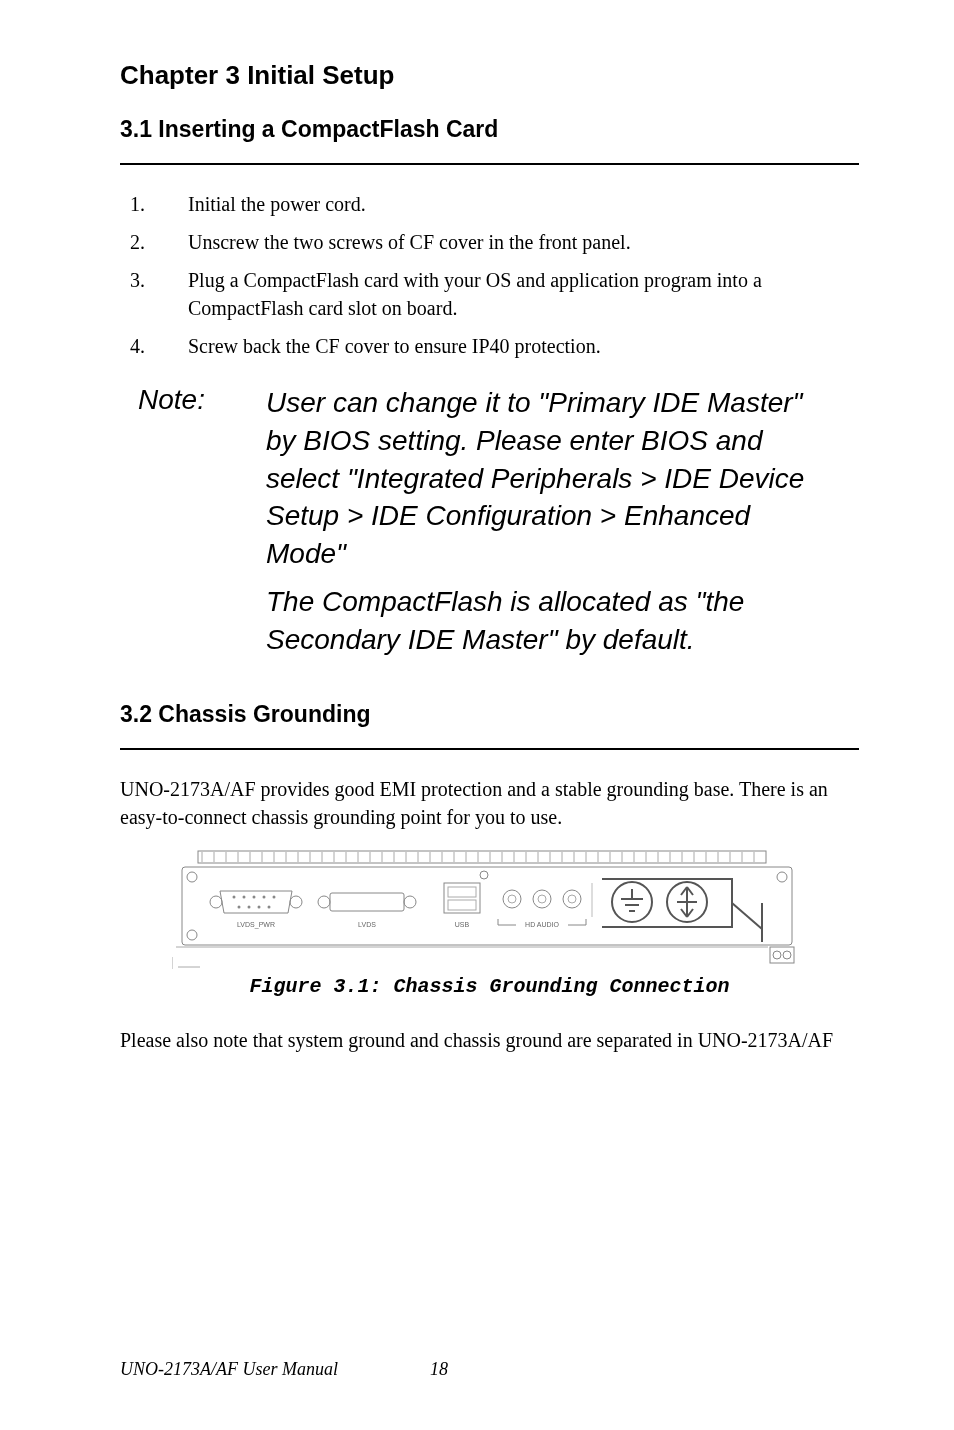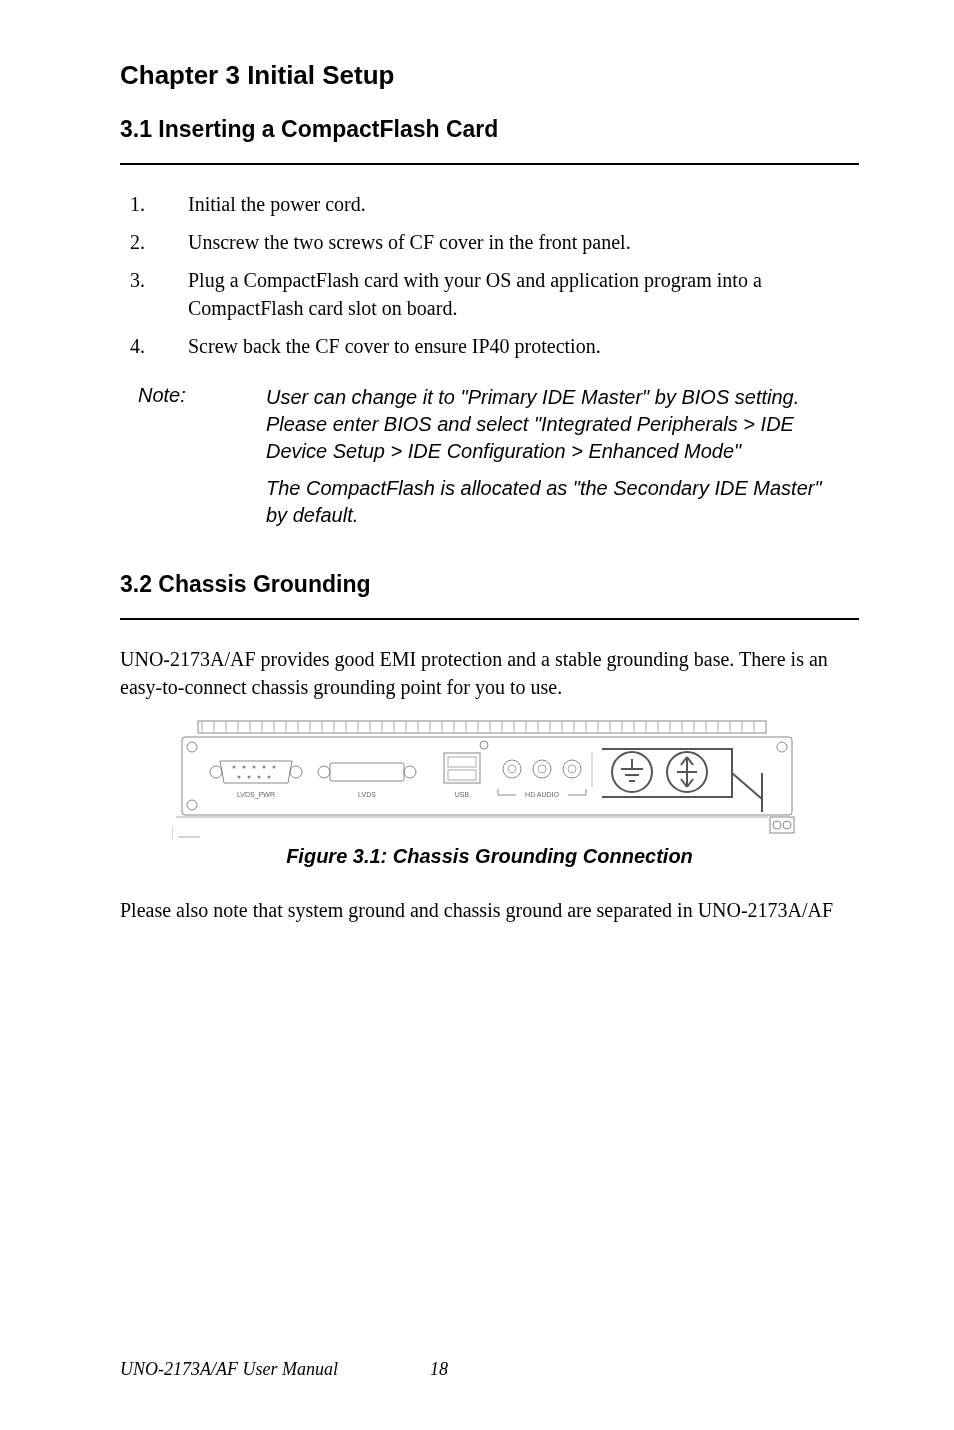"Note:" .note-block { font-size: 20px -> 28px }
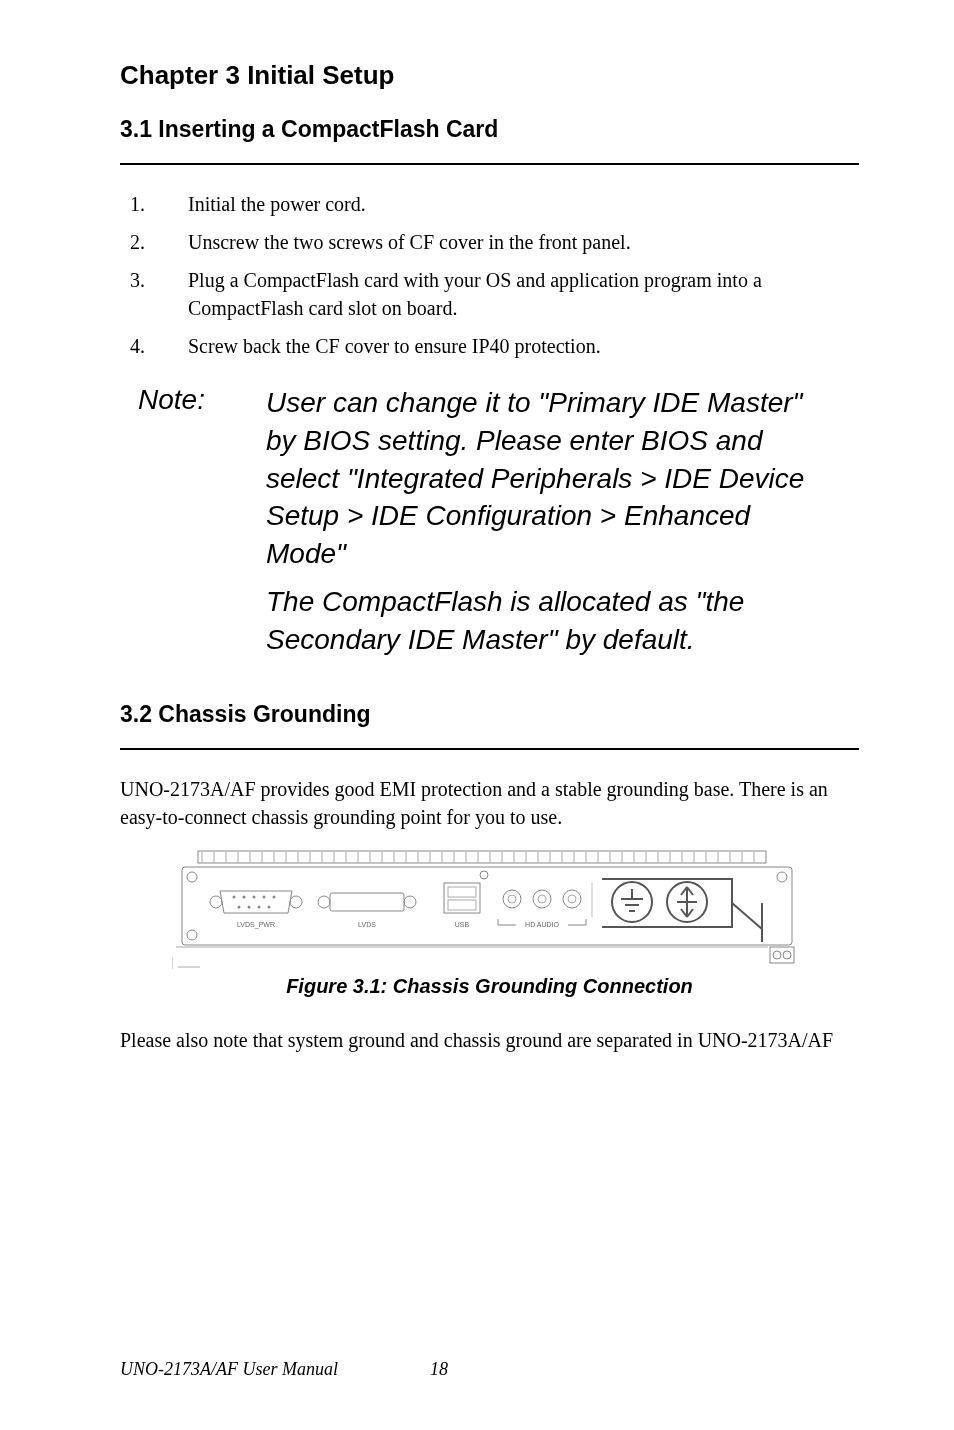"Figure 3.1: Chassis Grounding Connection" .figure-caption { font-family: Liberation Sans, sans-serif -> Liberation Mono, monospace }
